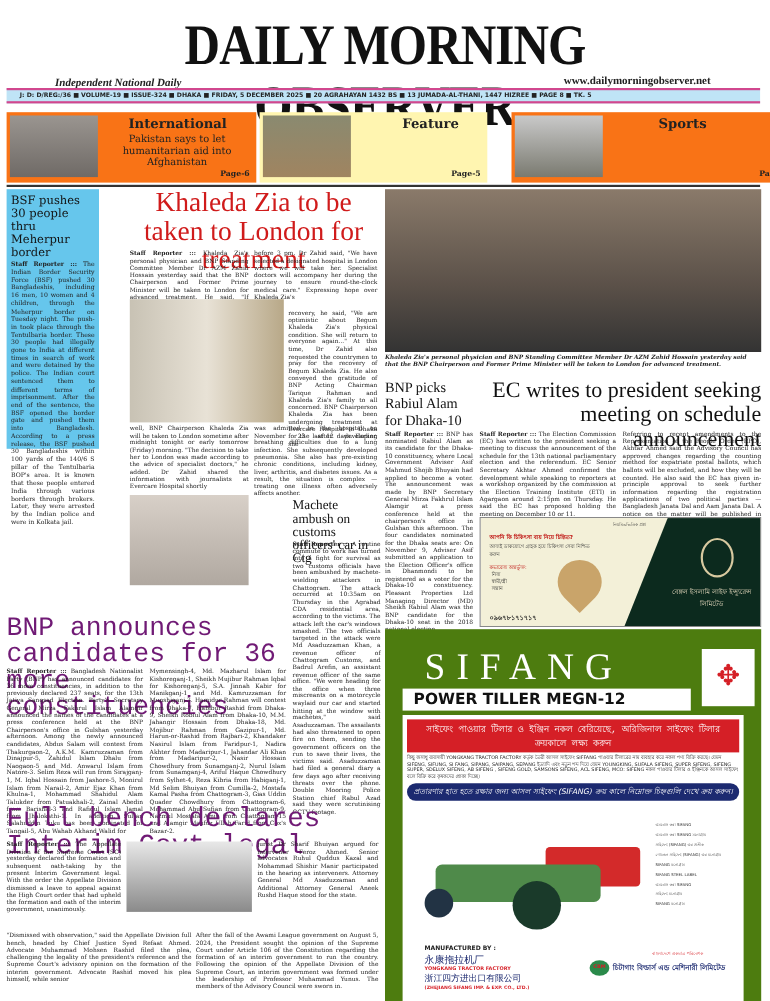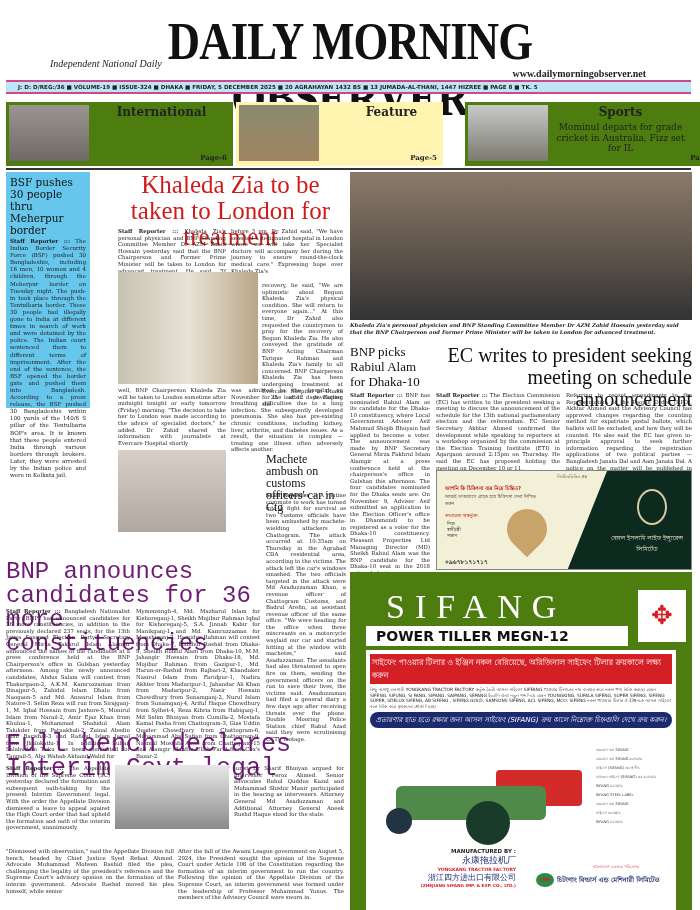"Independent National Daily" .tagline { font-weight: normal -> bold; top: 58px -> 70px }
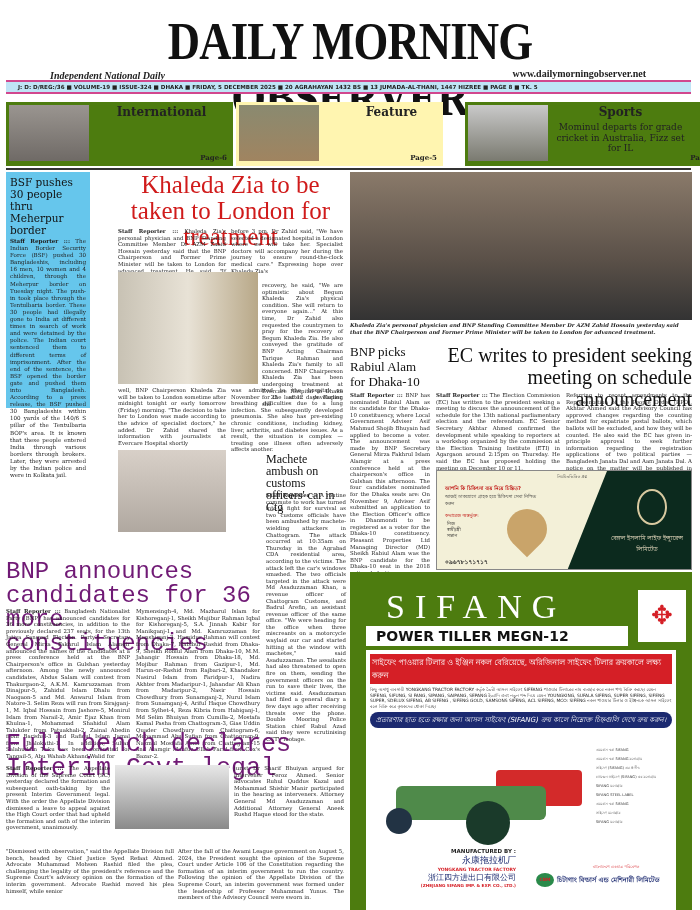"International" .t-green { background: #4d7c0f -> #f97316 }
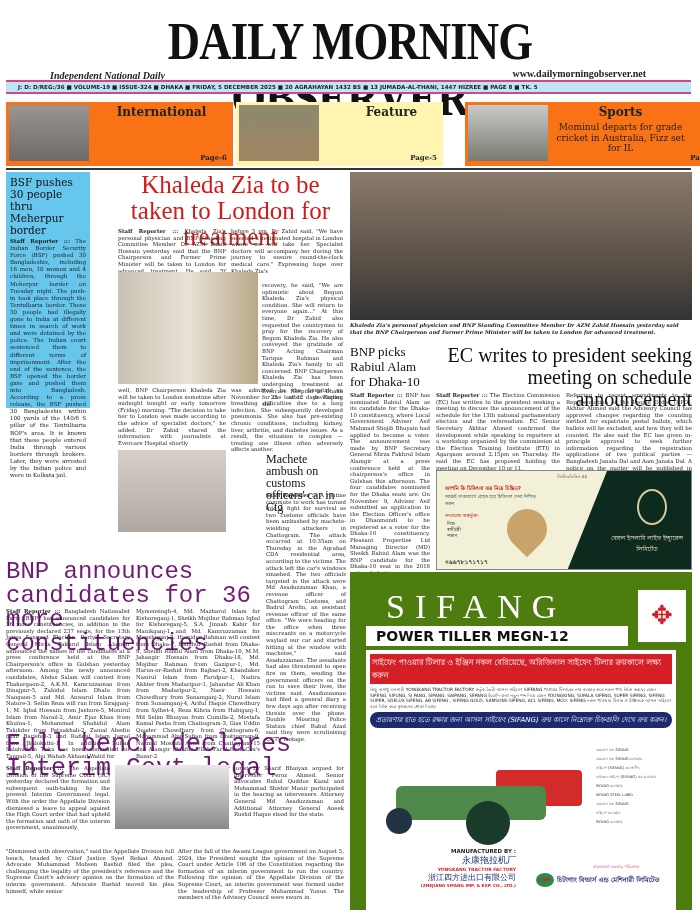"Pakistan says to let humanitarian" div.t-body { html: none -> <div>Pakistan says to let humanitarian aid into Afghanistan</div> }
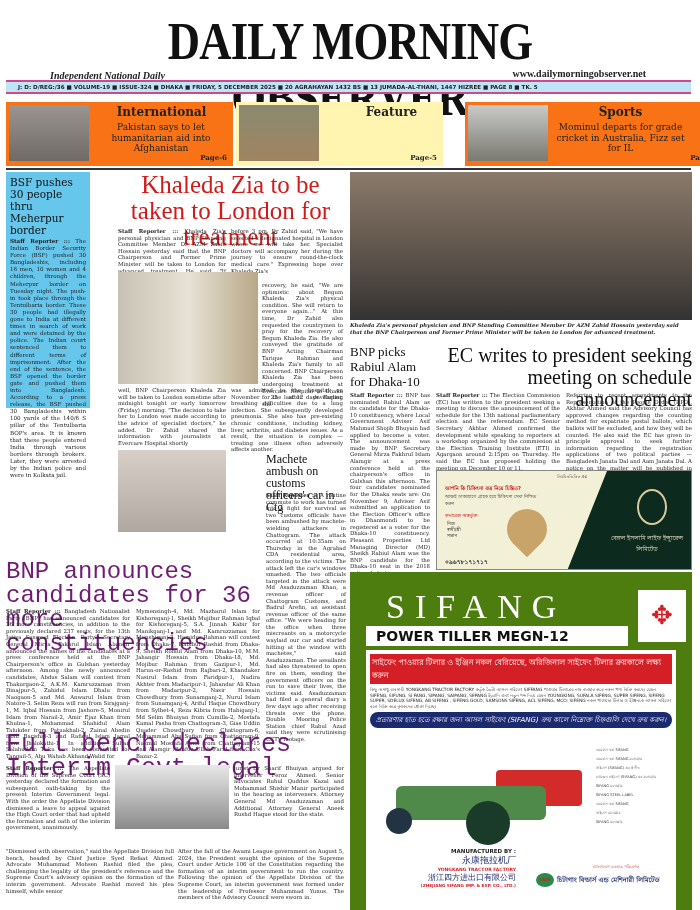"Mominul departs for grade cricket" div.t-body { html: <div>Mominul departs for grade cricket in Australia, Fizz set for IL</div> -> none }
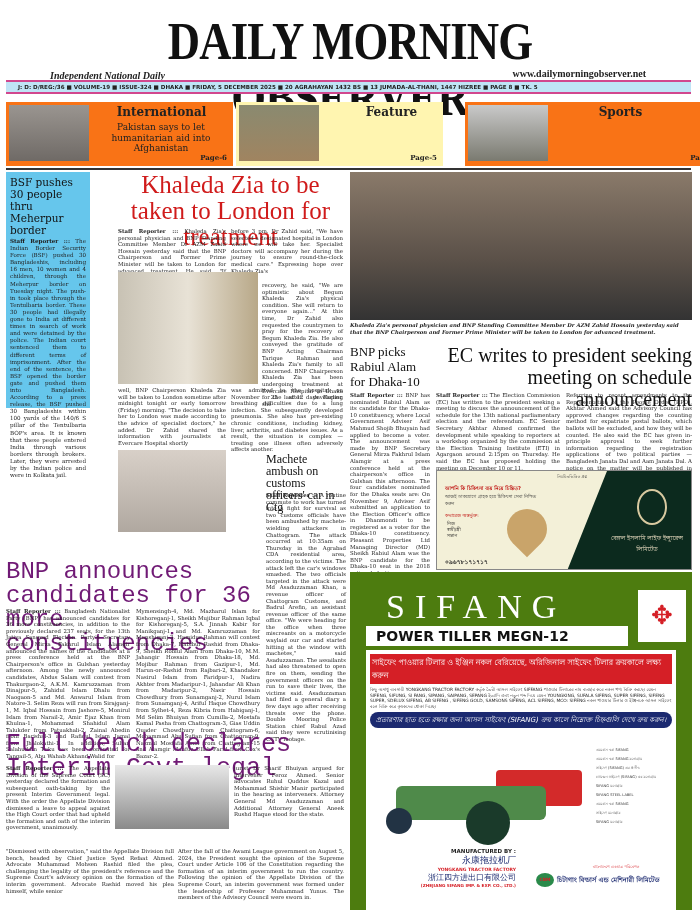"সাইফেং পাওয়ার টিলার ও ইঞ্জিন" .red-banner { font-family: Liberation Sans, sans-serif -> Liberation Mono, monospace; text-align: left -> center }
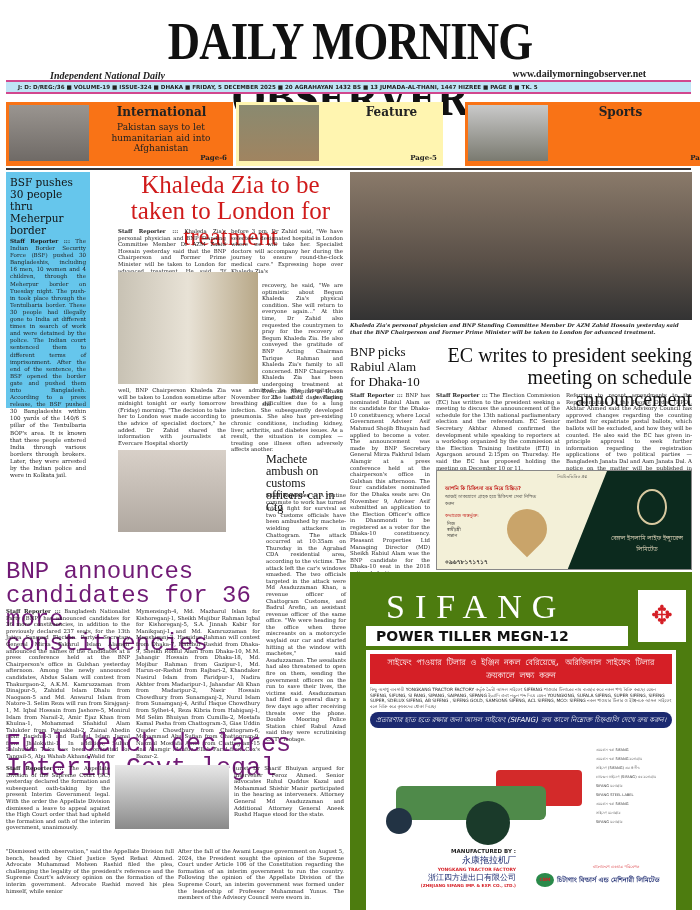"永康拖拉机厂" div.abs { text-align: right -> left; top: 198px -> 210px }
